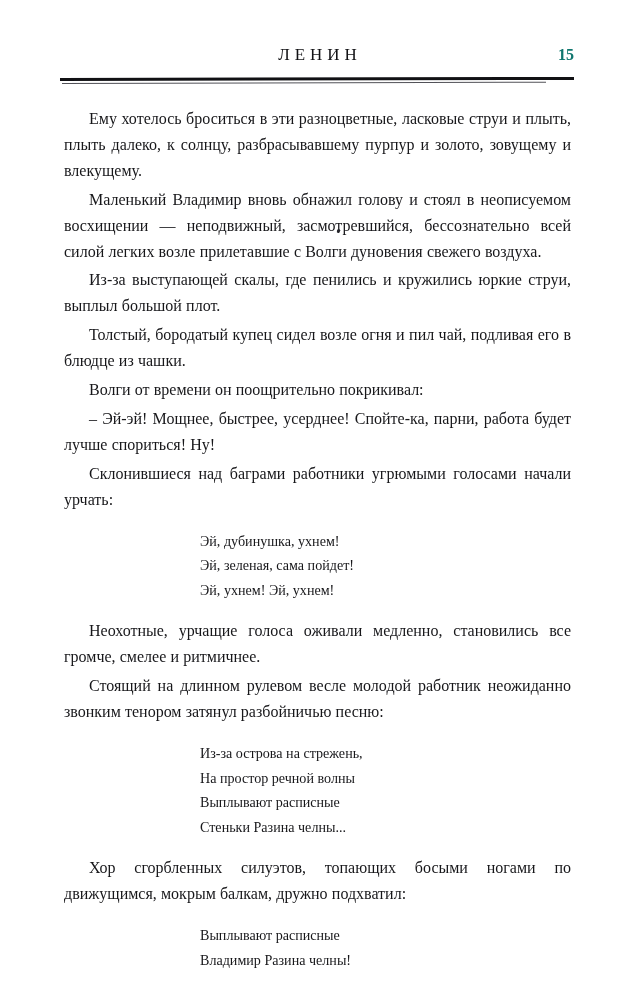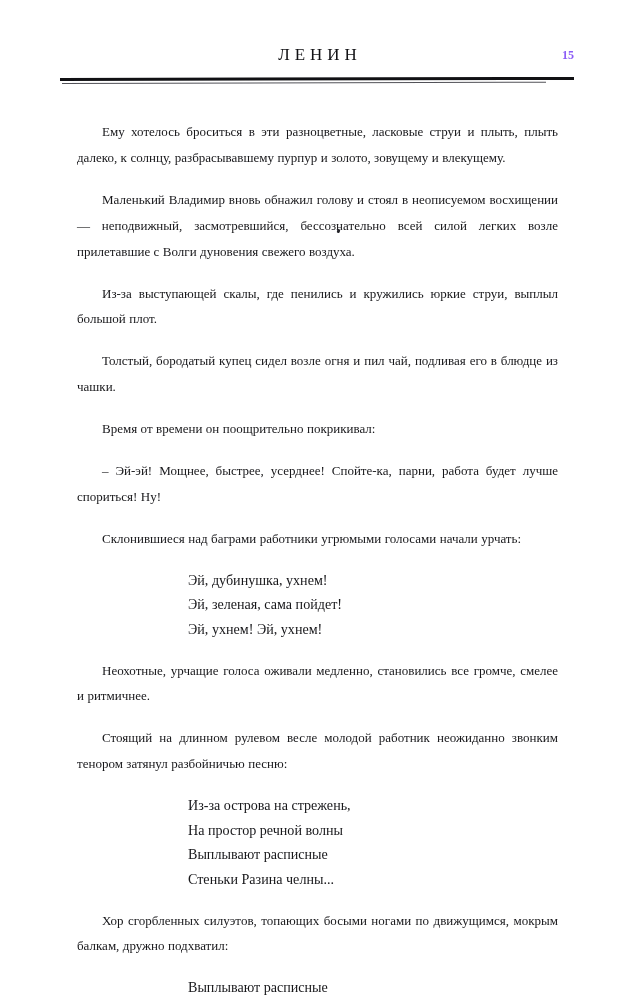"15" .runhead-folio { color: #8b5cf6 -> #0f766e; font-size: 12px -> 16px }
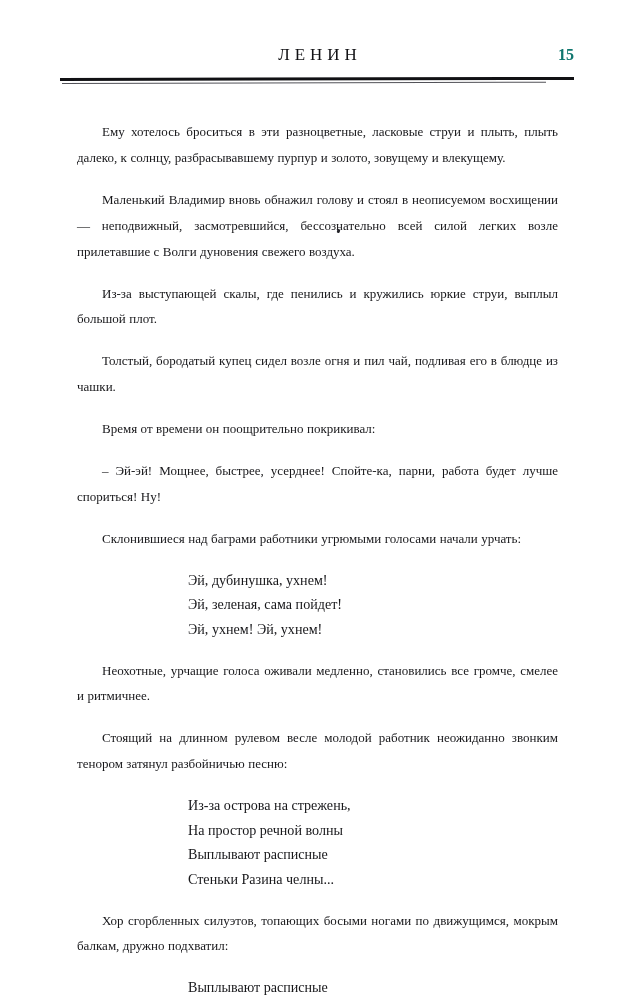"Ему хотелось броситься в эти" p.para { font-size: 13px -> 16px; margin: 16px -> 3px }
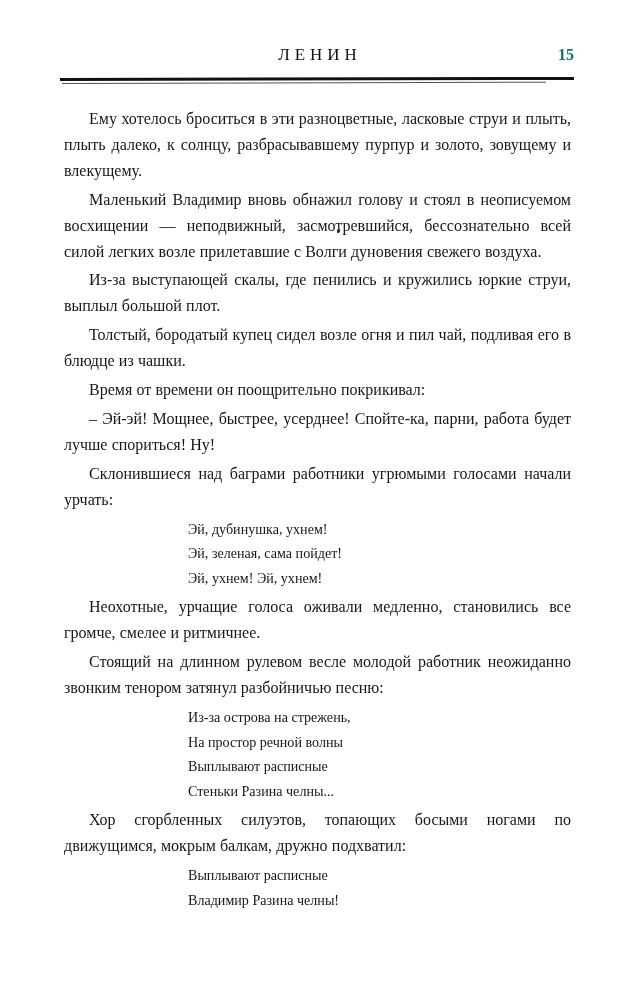"Время от времени он поощрительно" p.para { text: Время -> Волги }
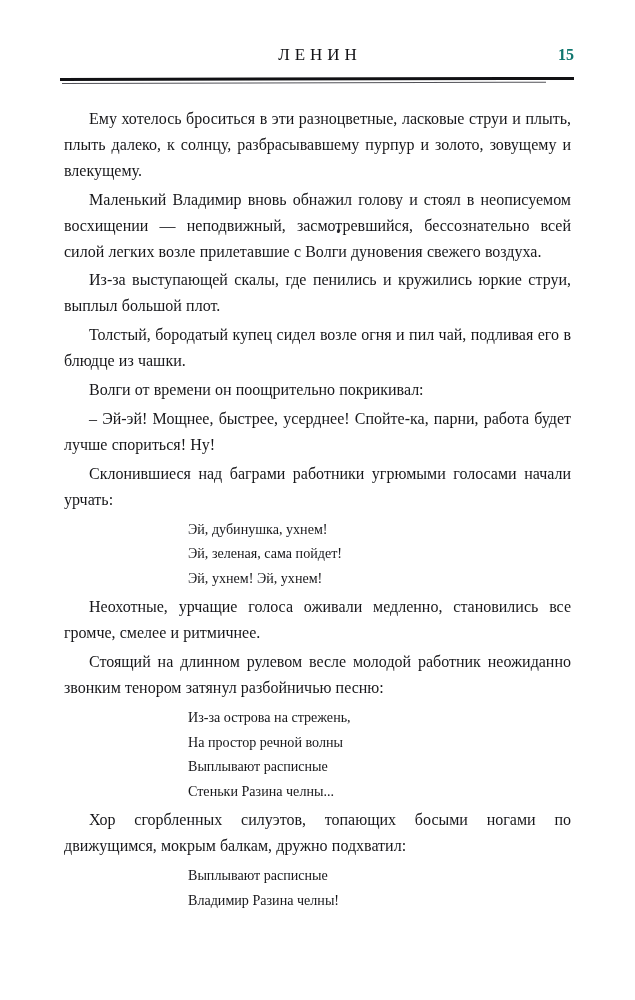"Эй, дубинушка, ухнем!" .verse { margin: 4px -> 16px }
